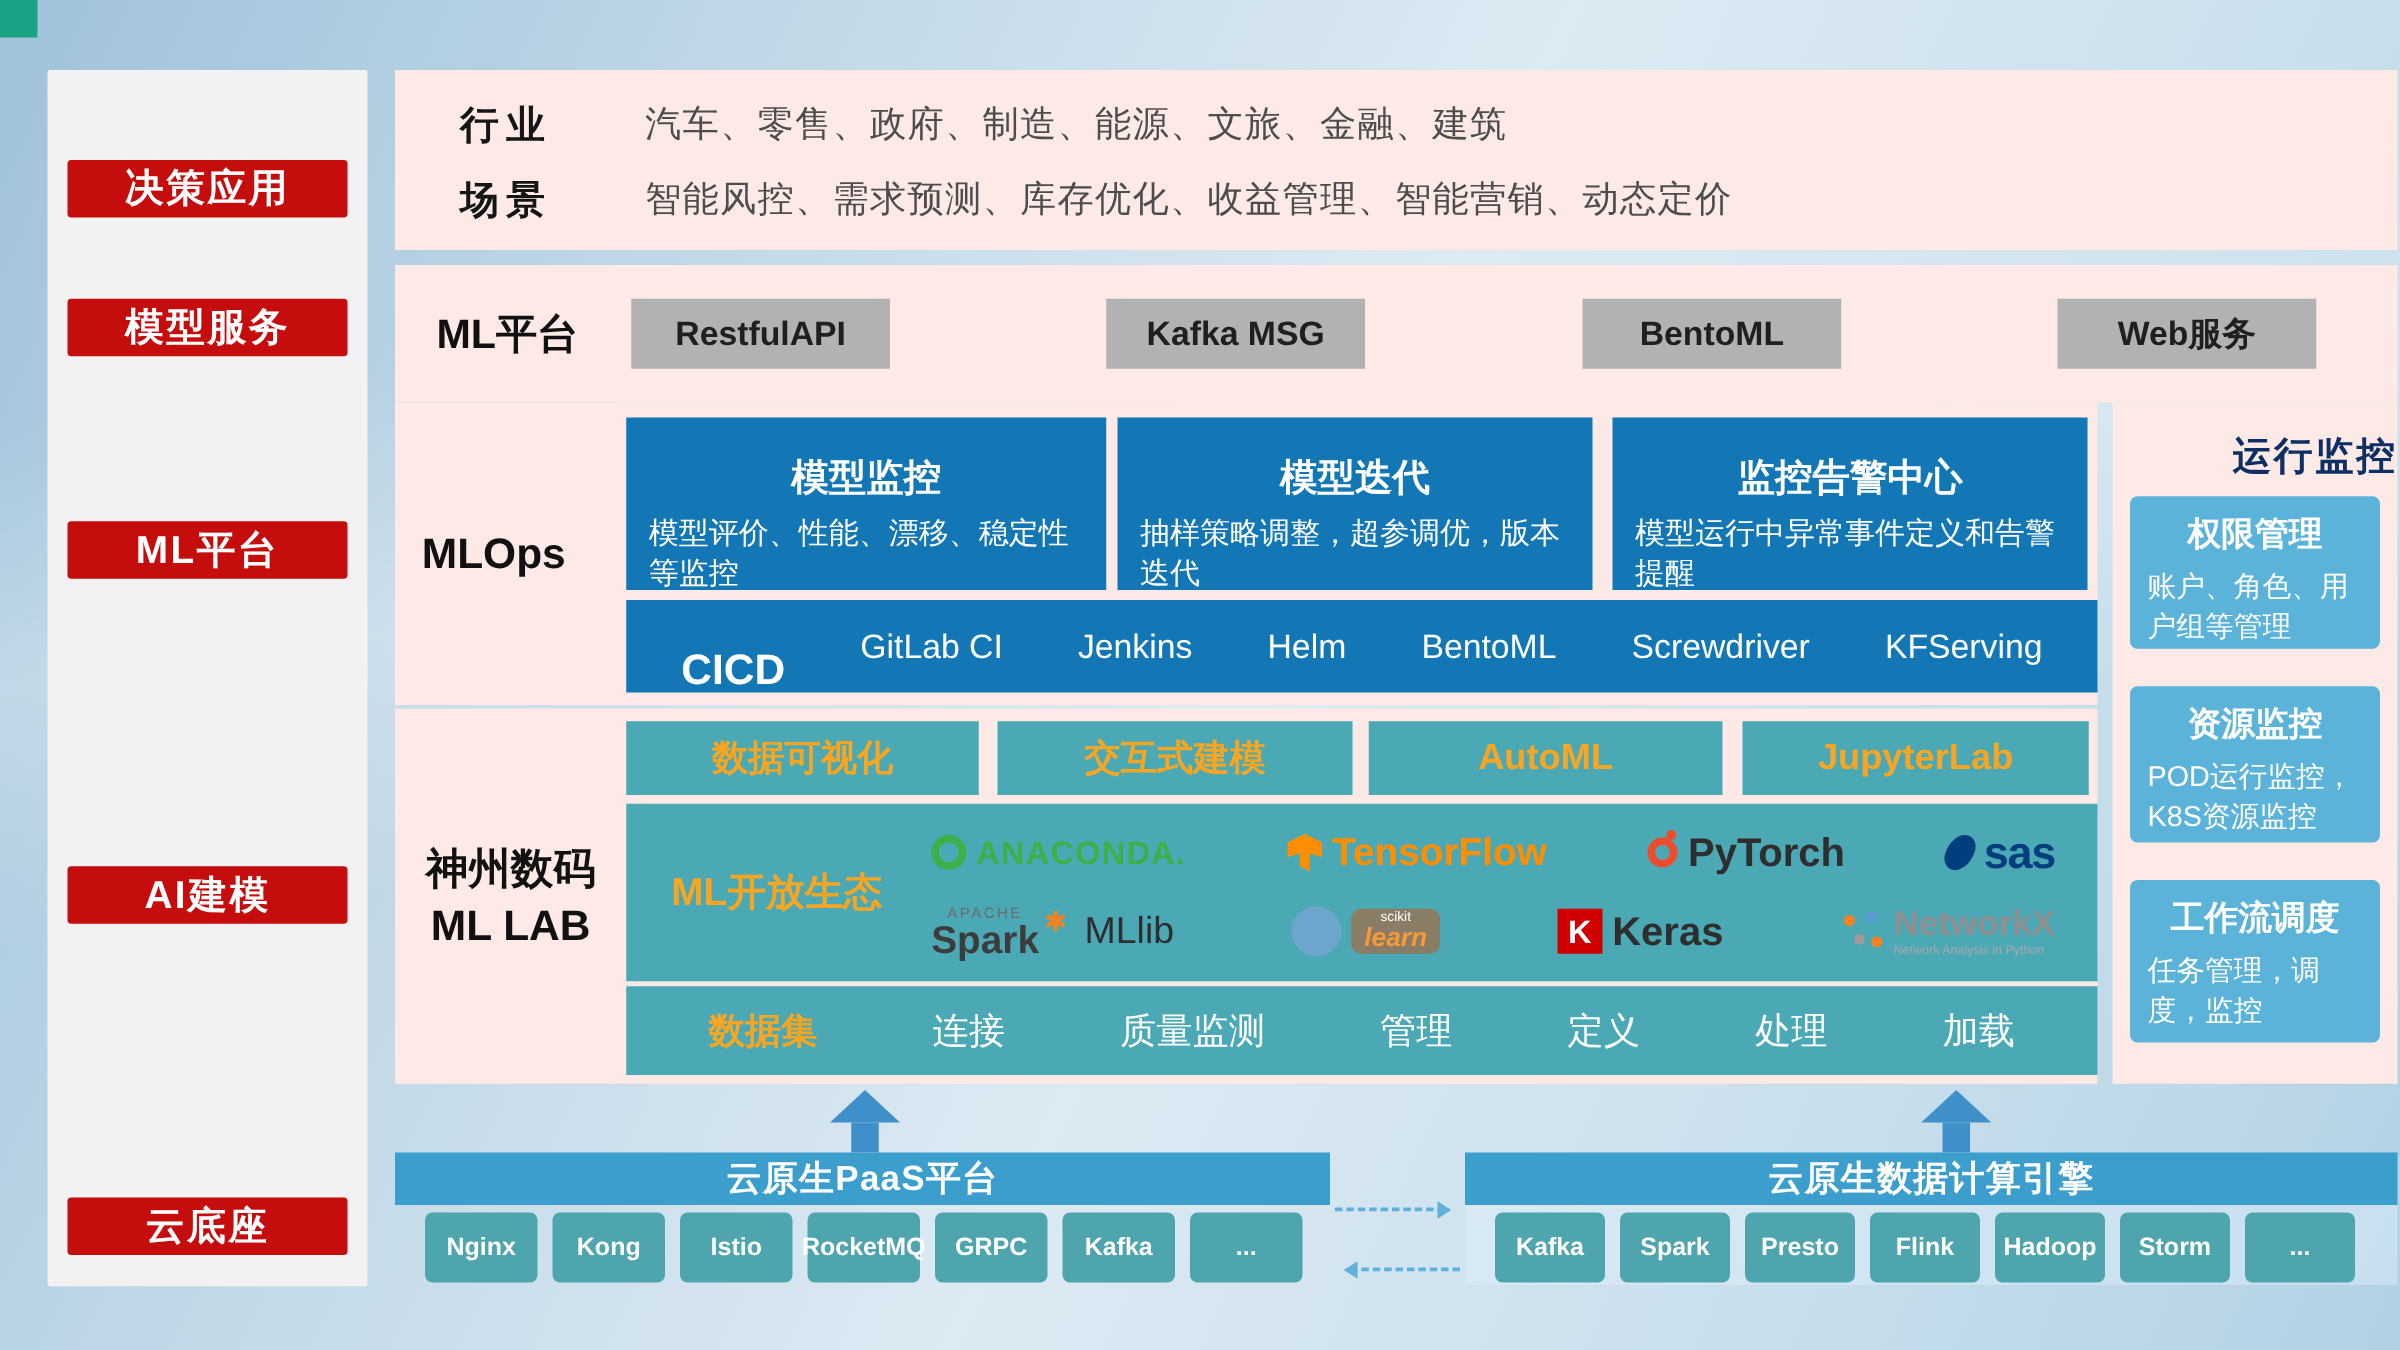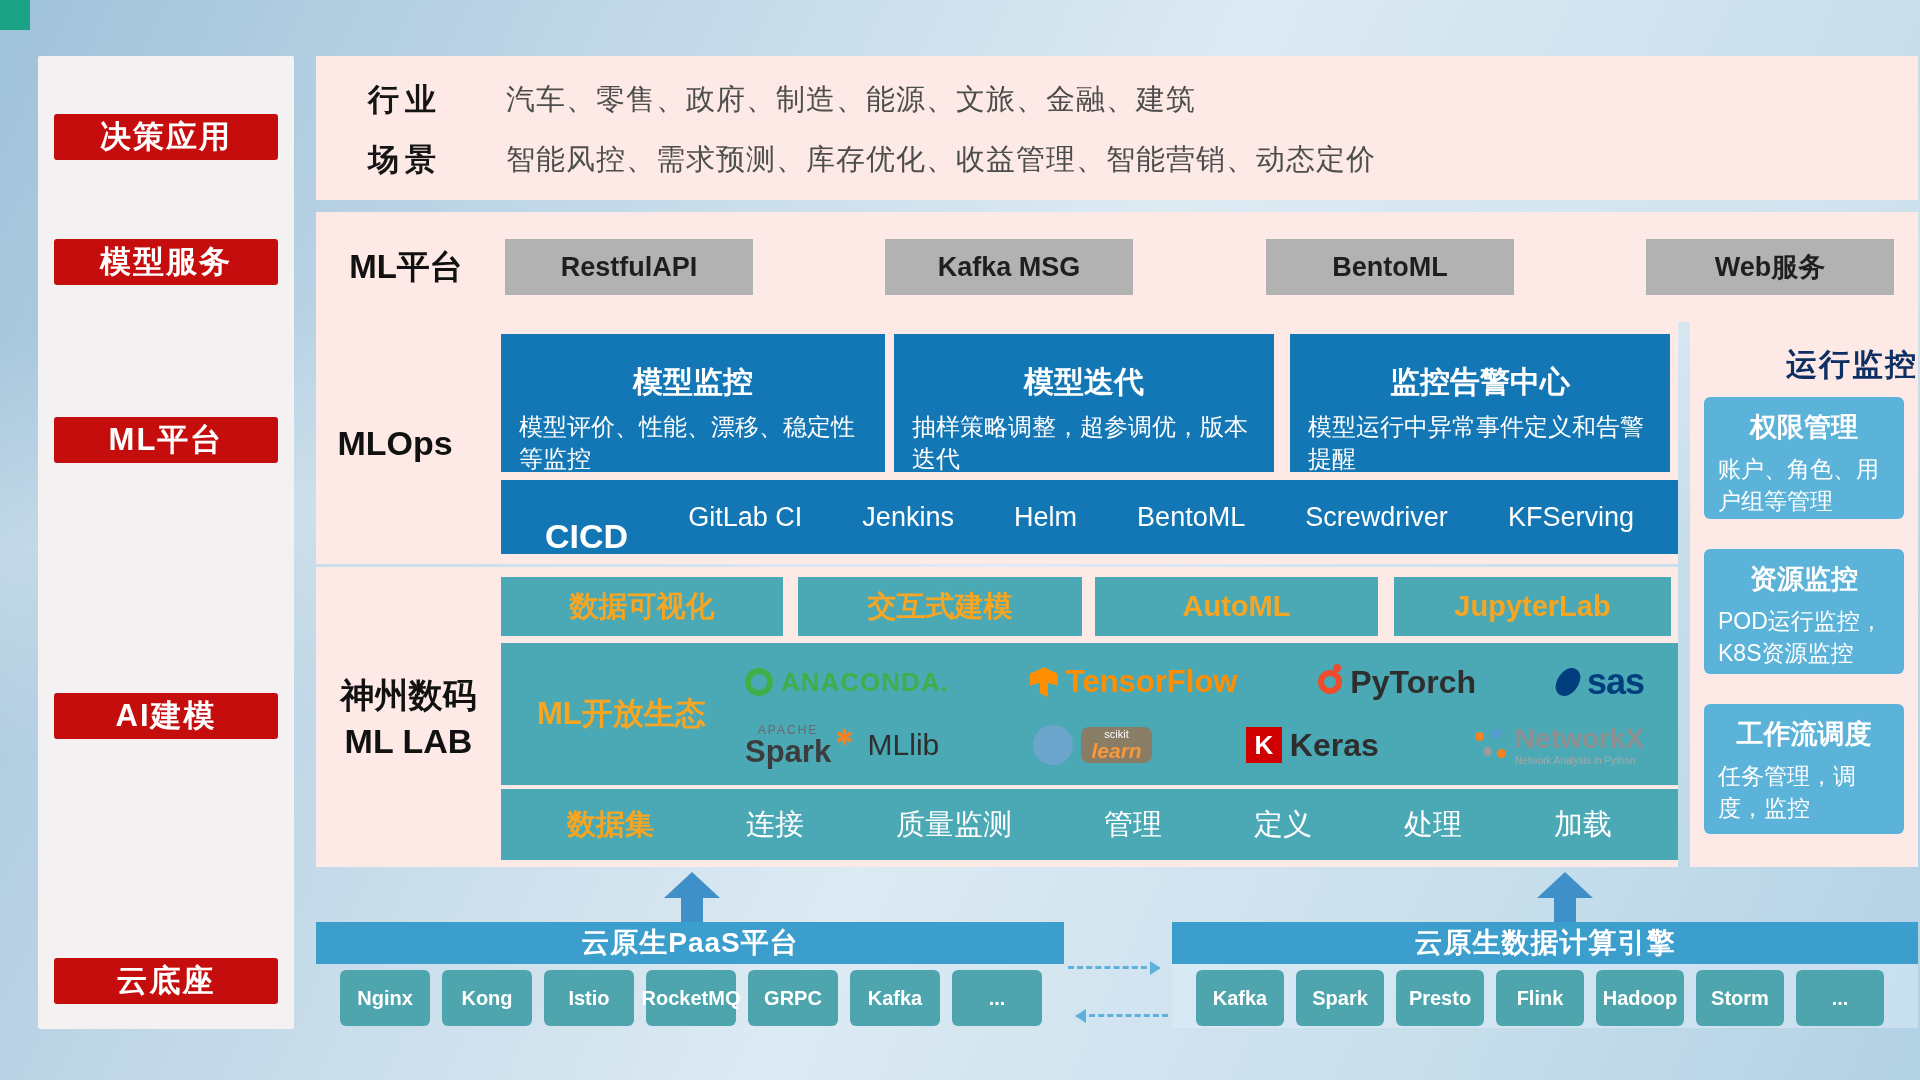"汽车、零售、政府、制造、能源、文旅、金融、建筑" .ind-text { margin-left: 8px -> 18px }
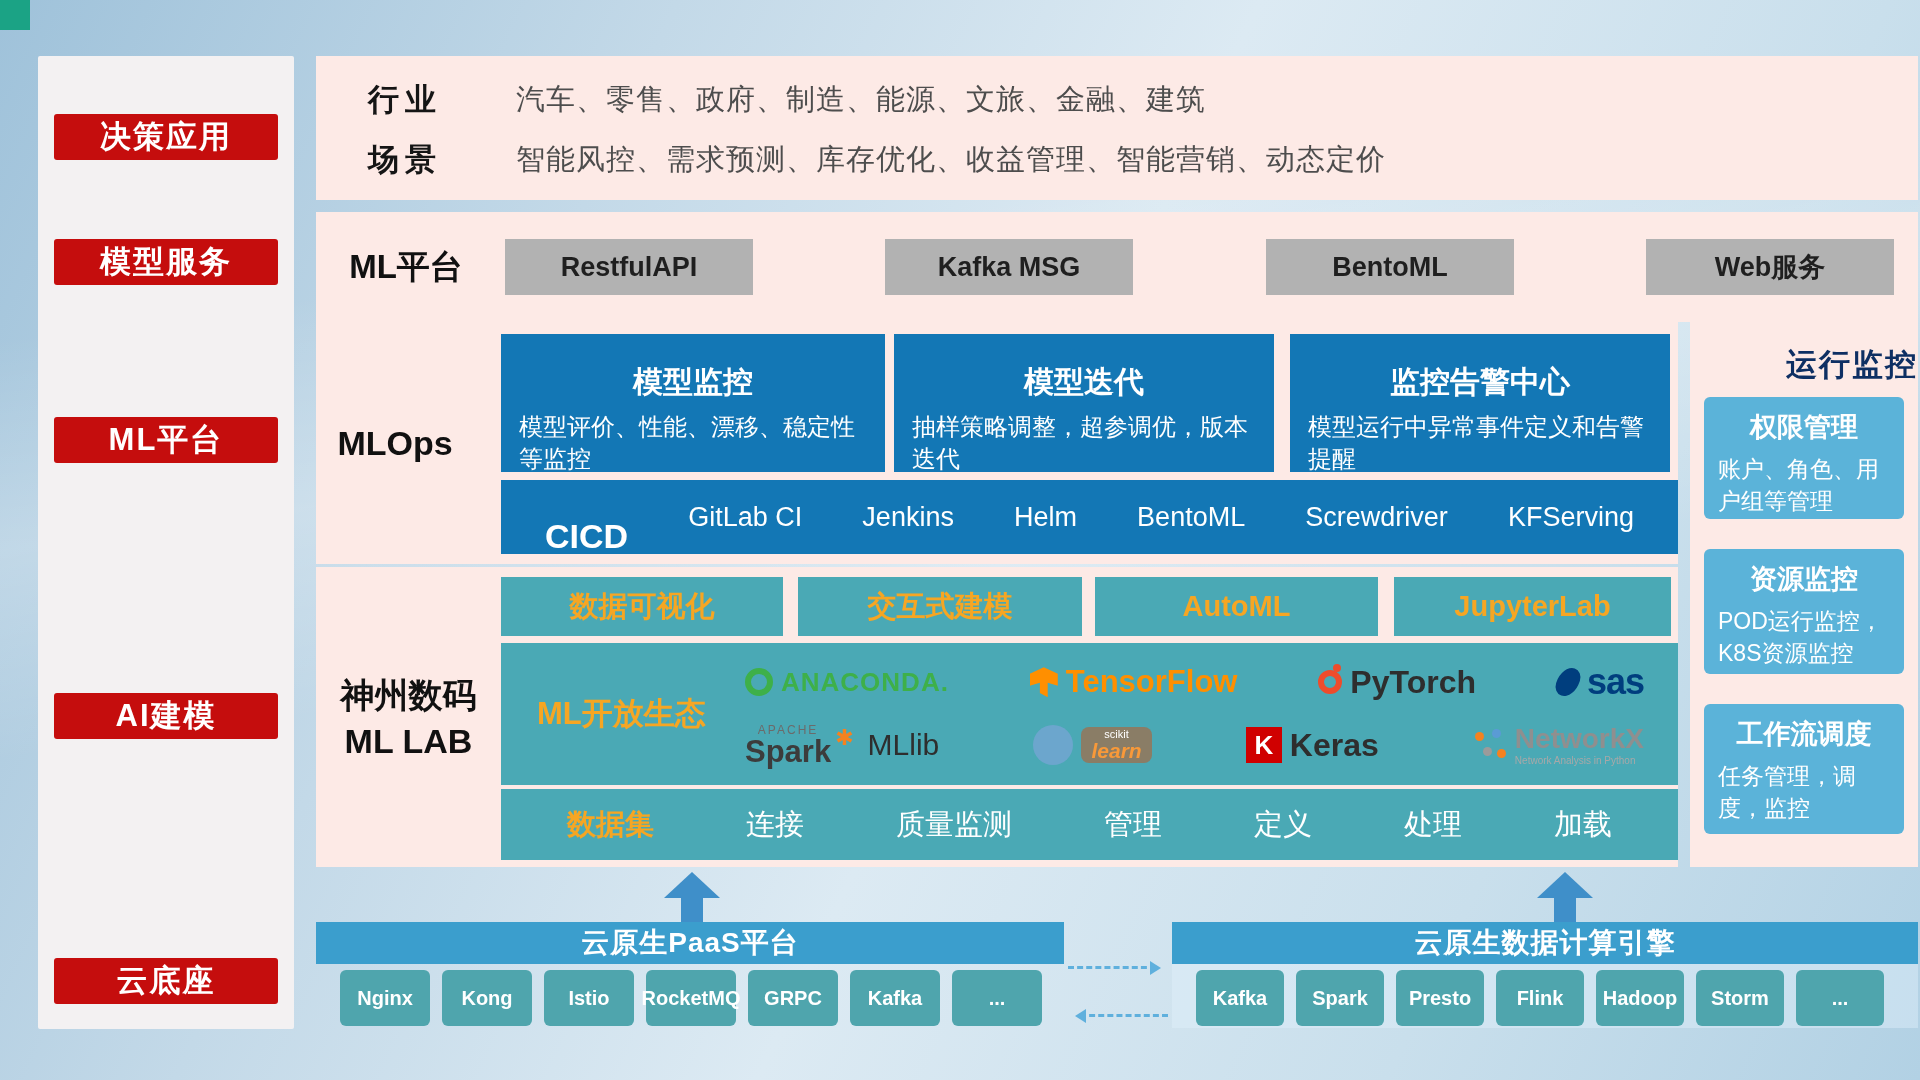"决策应用" div.side-btn { top: 58px -> 72px }
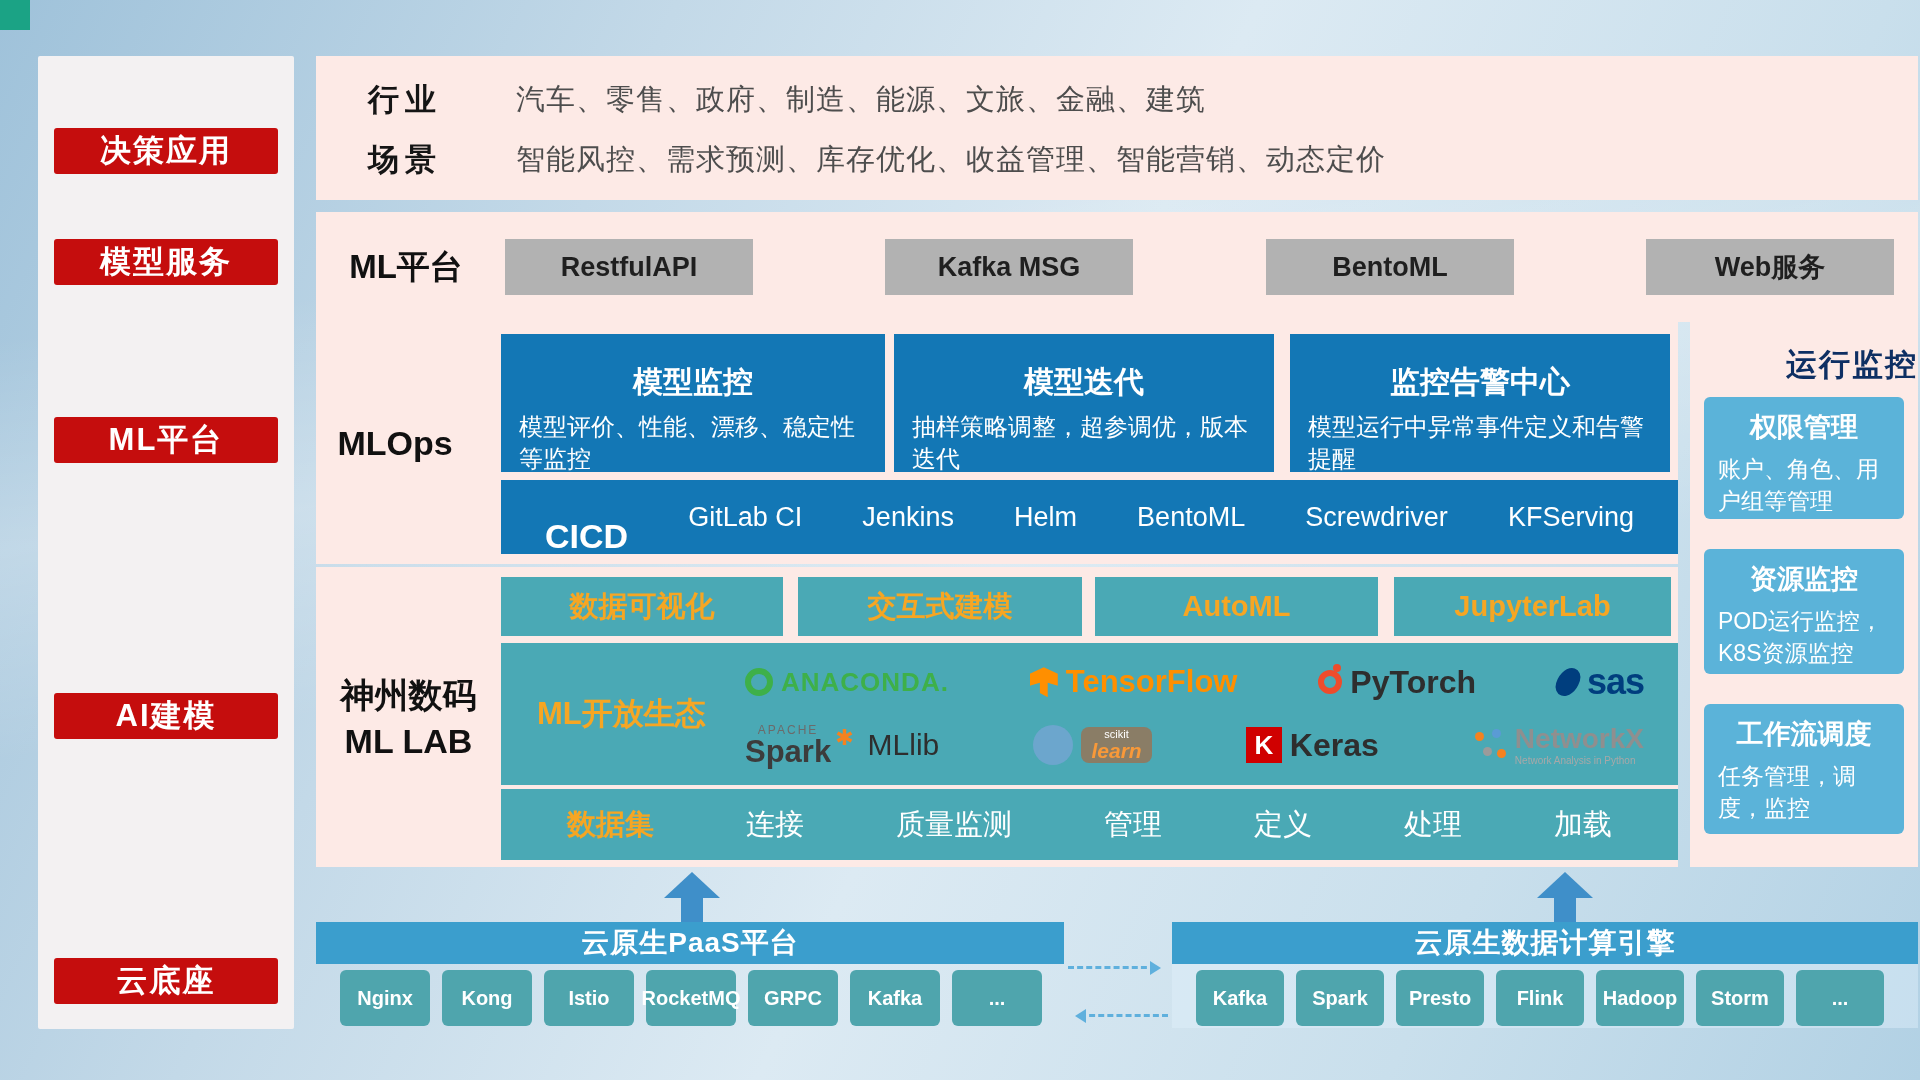"RestfulAPI" .gray-btn { width: 248px -> 207px }
